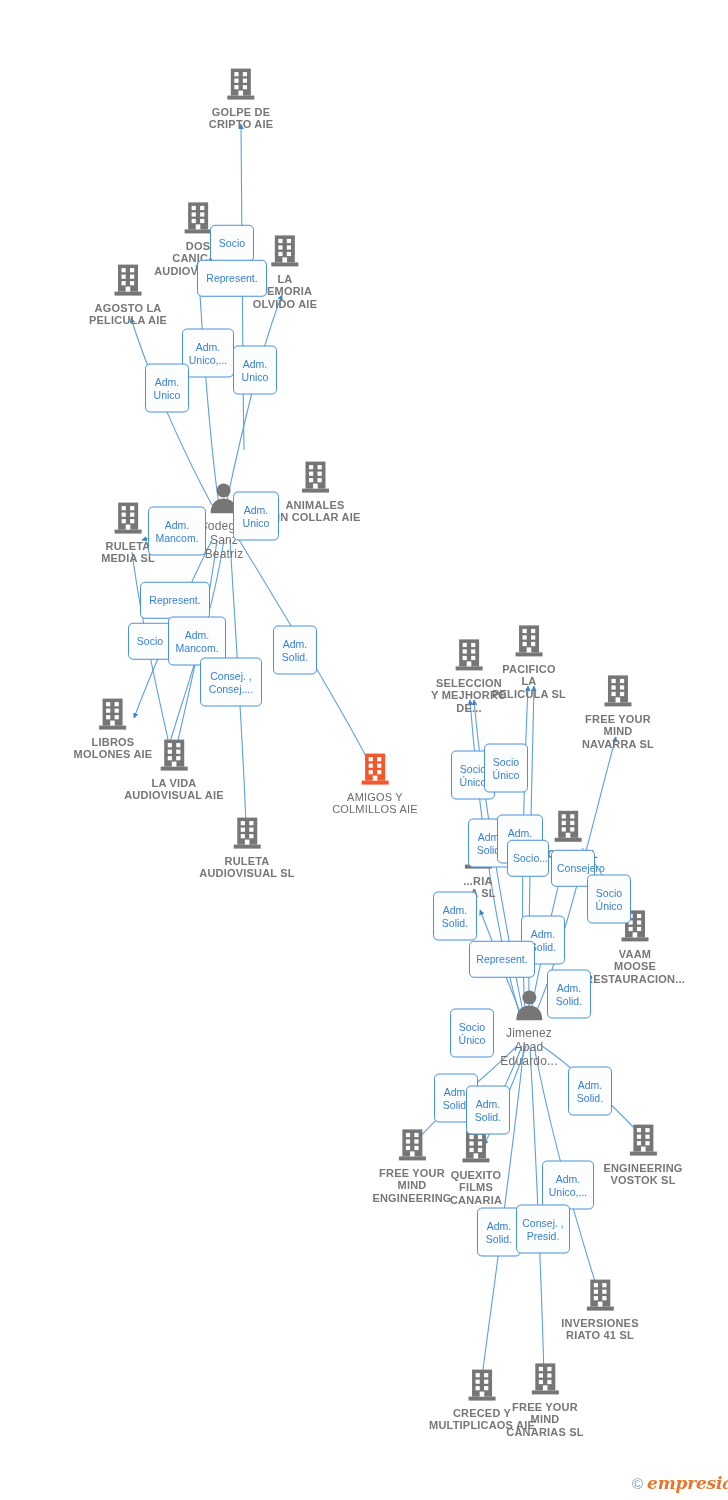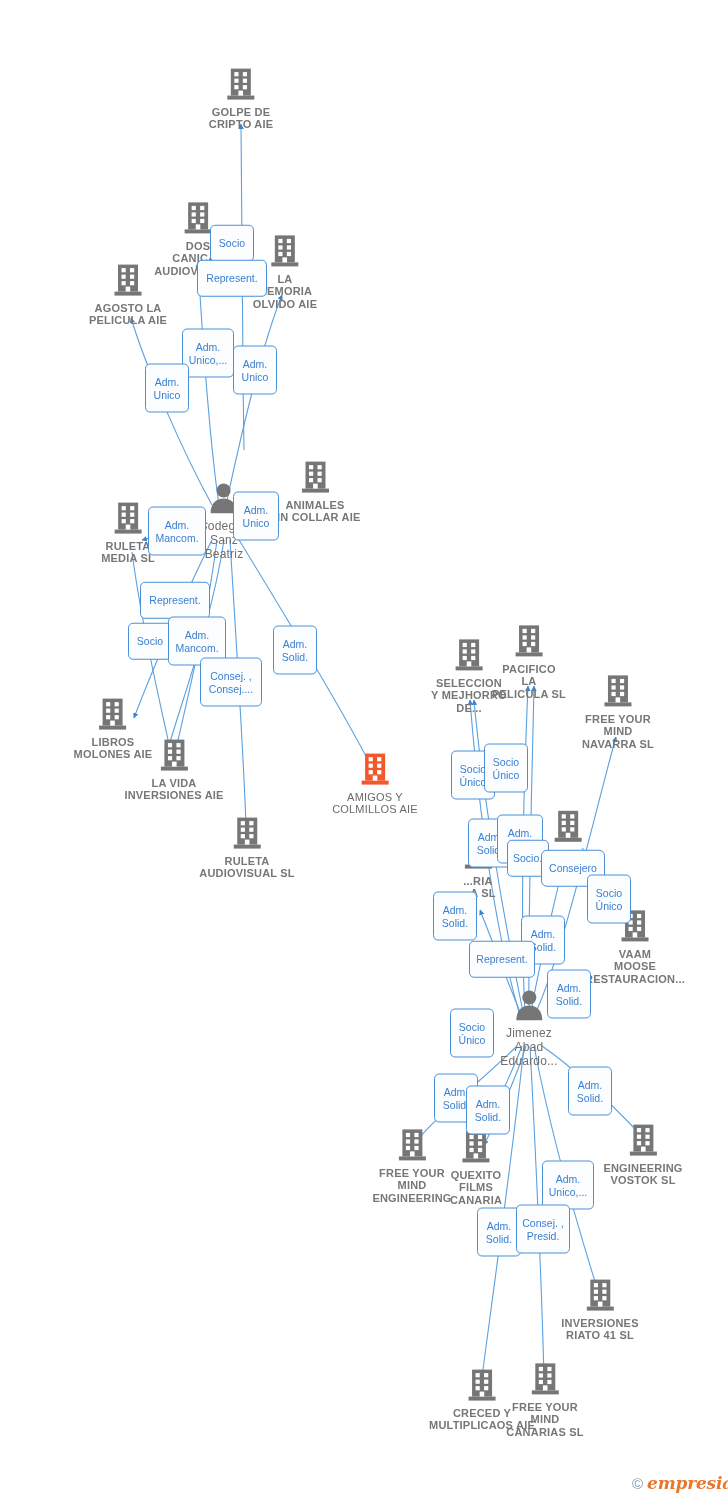"LA VIDA" span.nlabel { text: INVERSIONES -> AUDIOVISUAL }
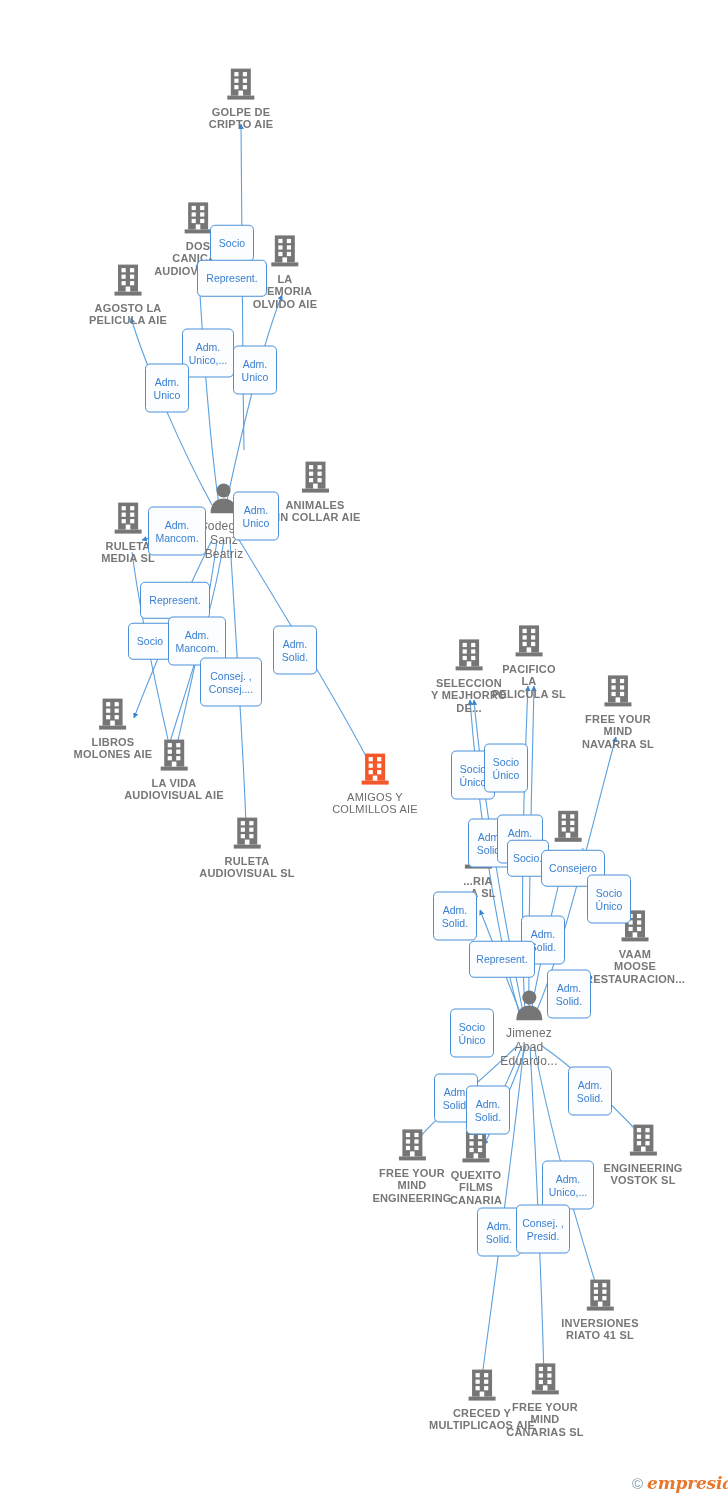"Consejero" div.elabel { border-radius: 6px -> none; width: 64px -> 44px }
